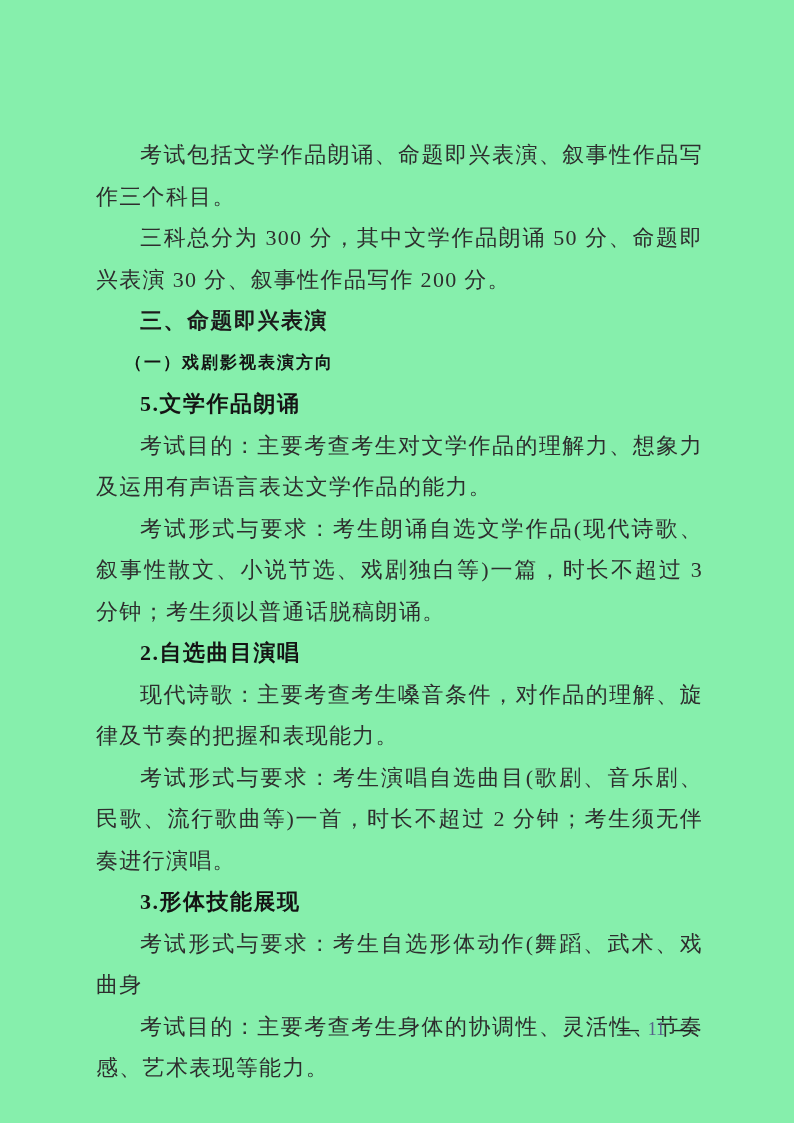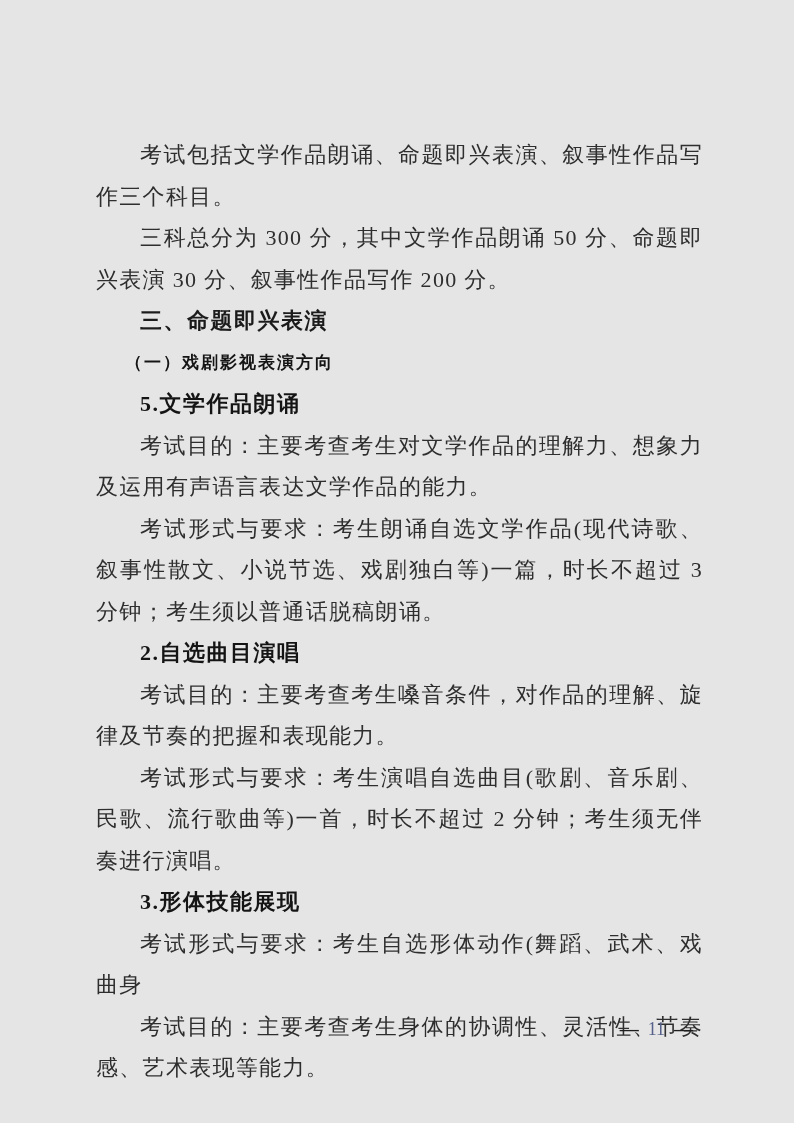"考试包括文学作品朗诵、命题即兴表演、叙事性作品写作三个科目。" .page { background: #e5e5e5 -> #86efac }
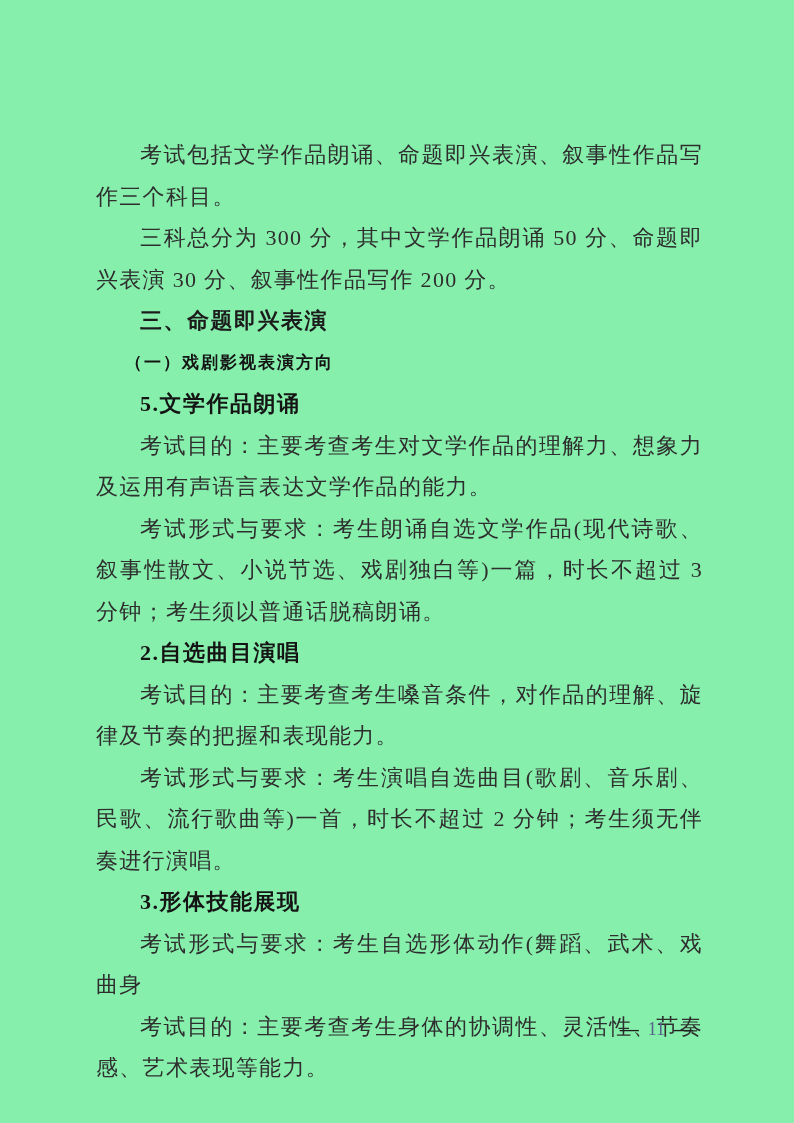"考试目的：主要考查考生嗓音条件，对作品的理解、旋律及节奏的把握和表现能力。" p.body-para { text: 考试目的 -> 现代诗歌 }
